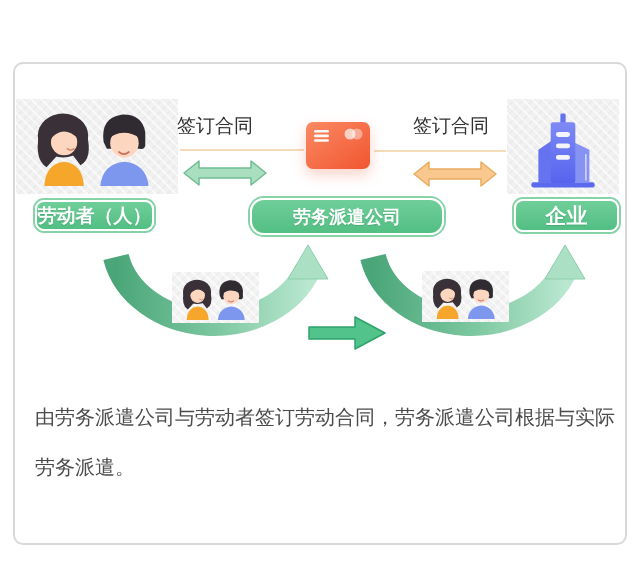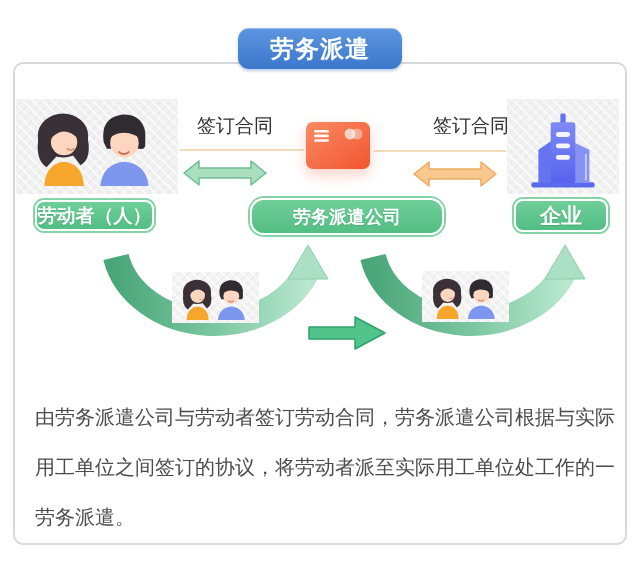"劳务派遣" div.header-badge { html: <div> <span>劳务派遣</span> </div> -> none }
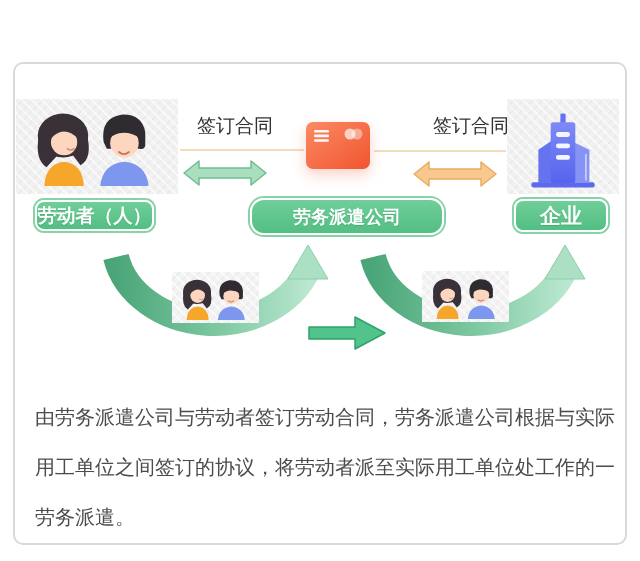"签订合同" .rel-label { text-align: right -> left }
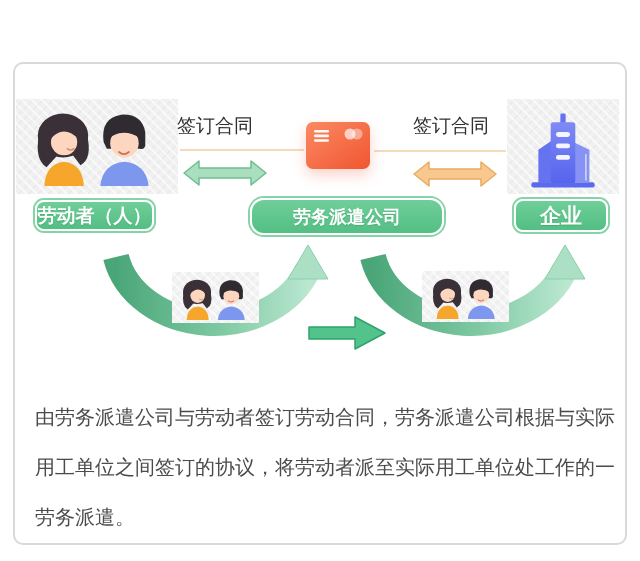"企业" .btn-enterprise { width: 94px -> 105px }
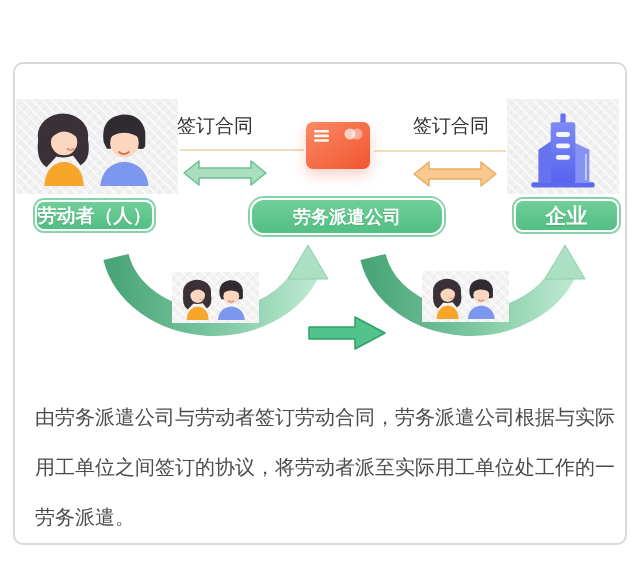"用工单位之间签订的协议，将劳动者派至实际用工单位处工作的一" div.desc-line { html: <div>用工单位之间签订的协议，将劳动者派至实际用工单位处工作的一</div> -> none }
